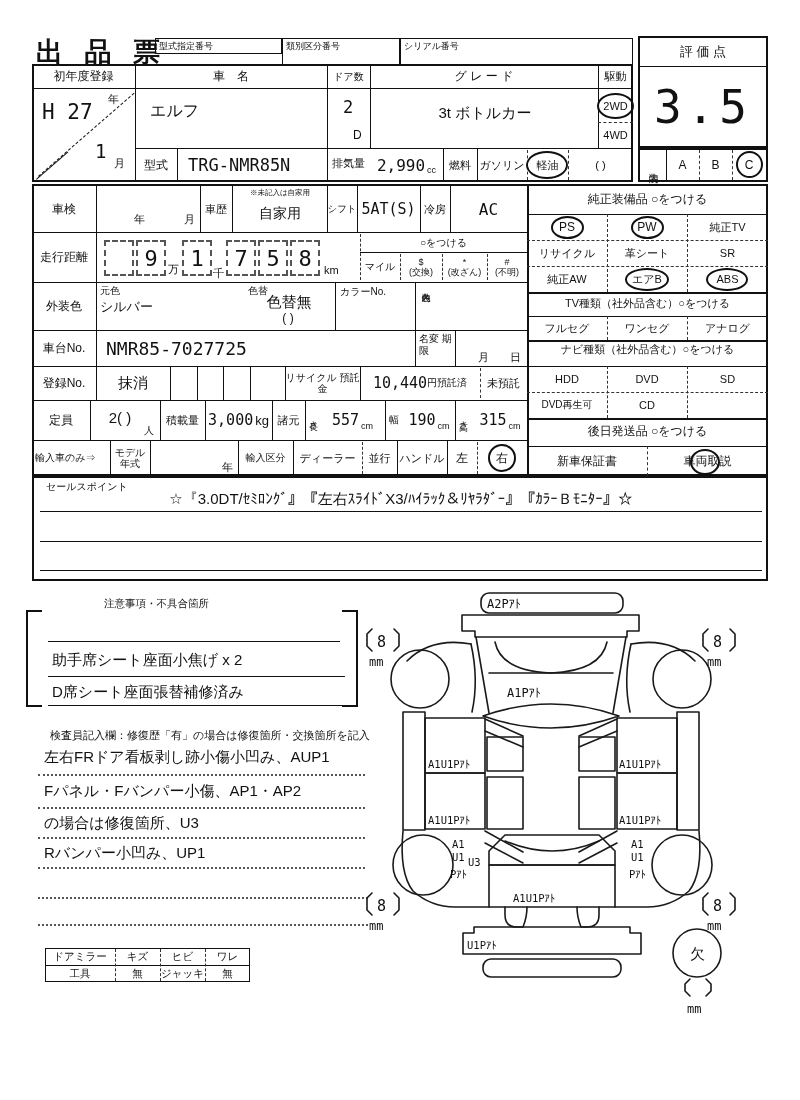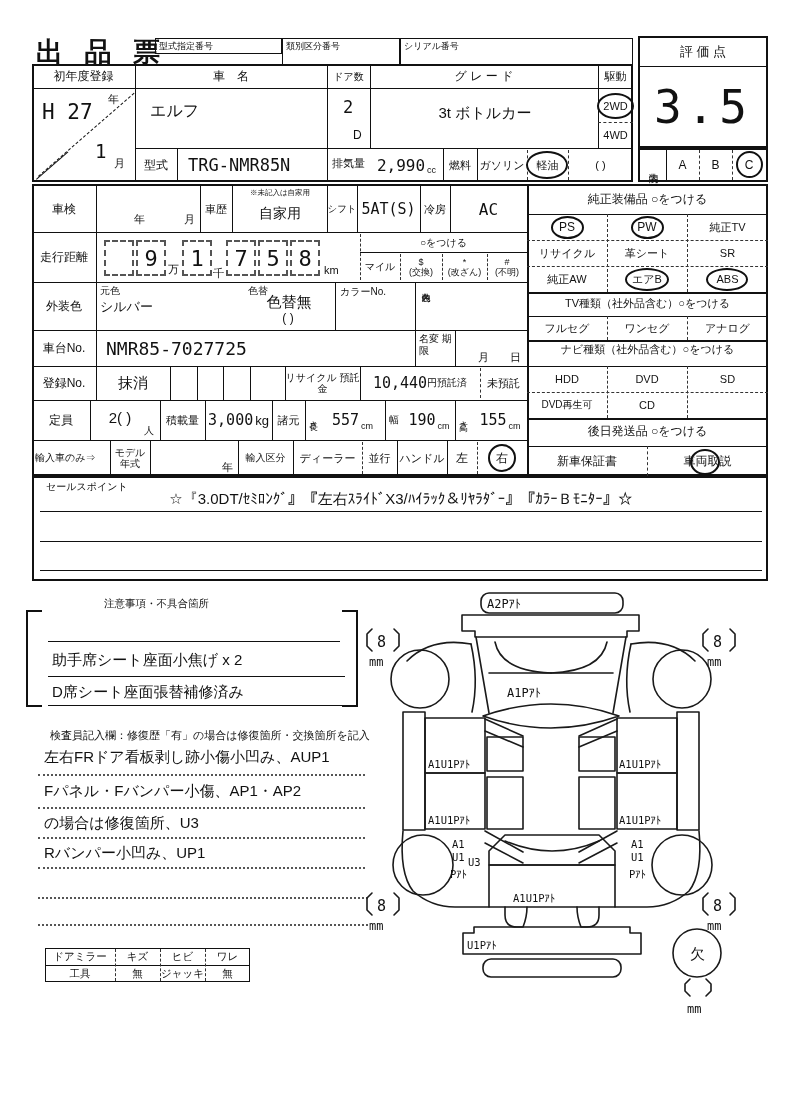"155" span.mono { text: 155 -> 315 }
